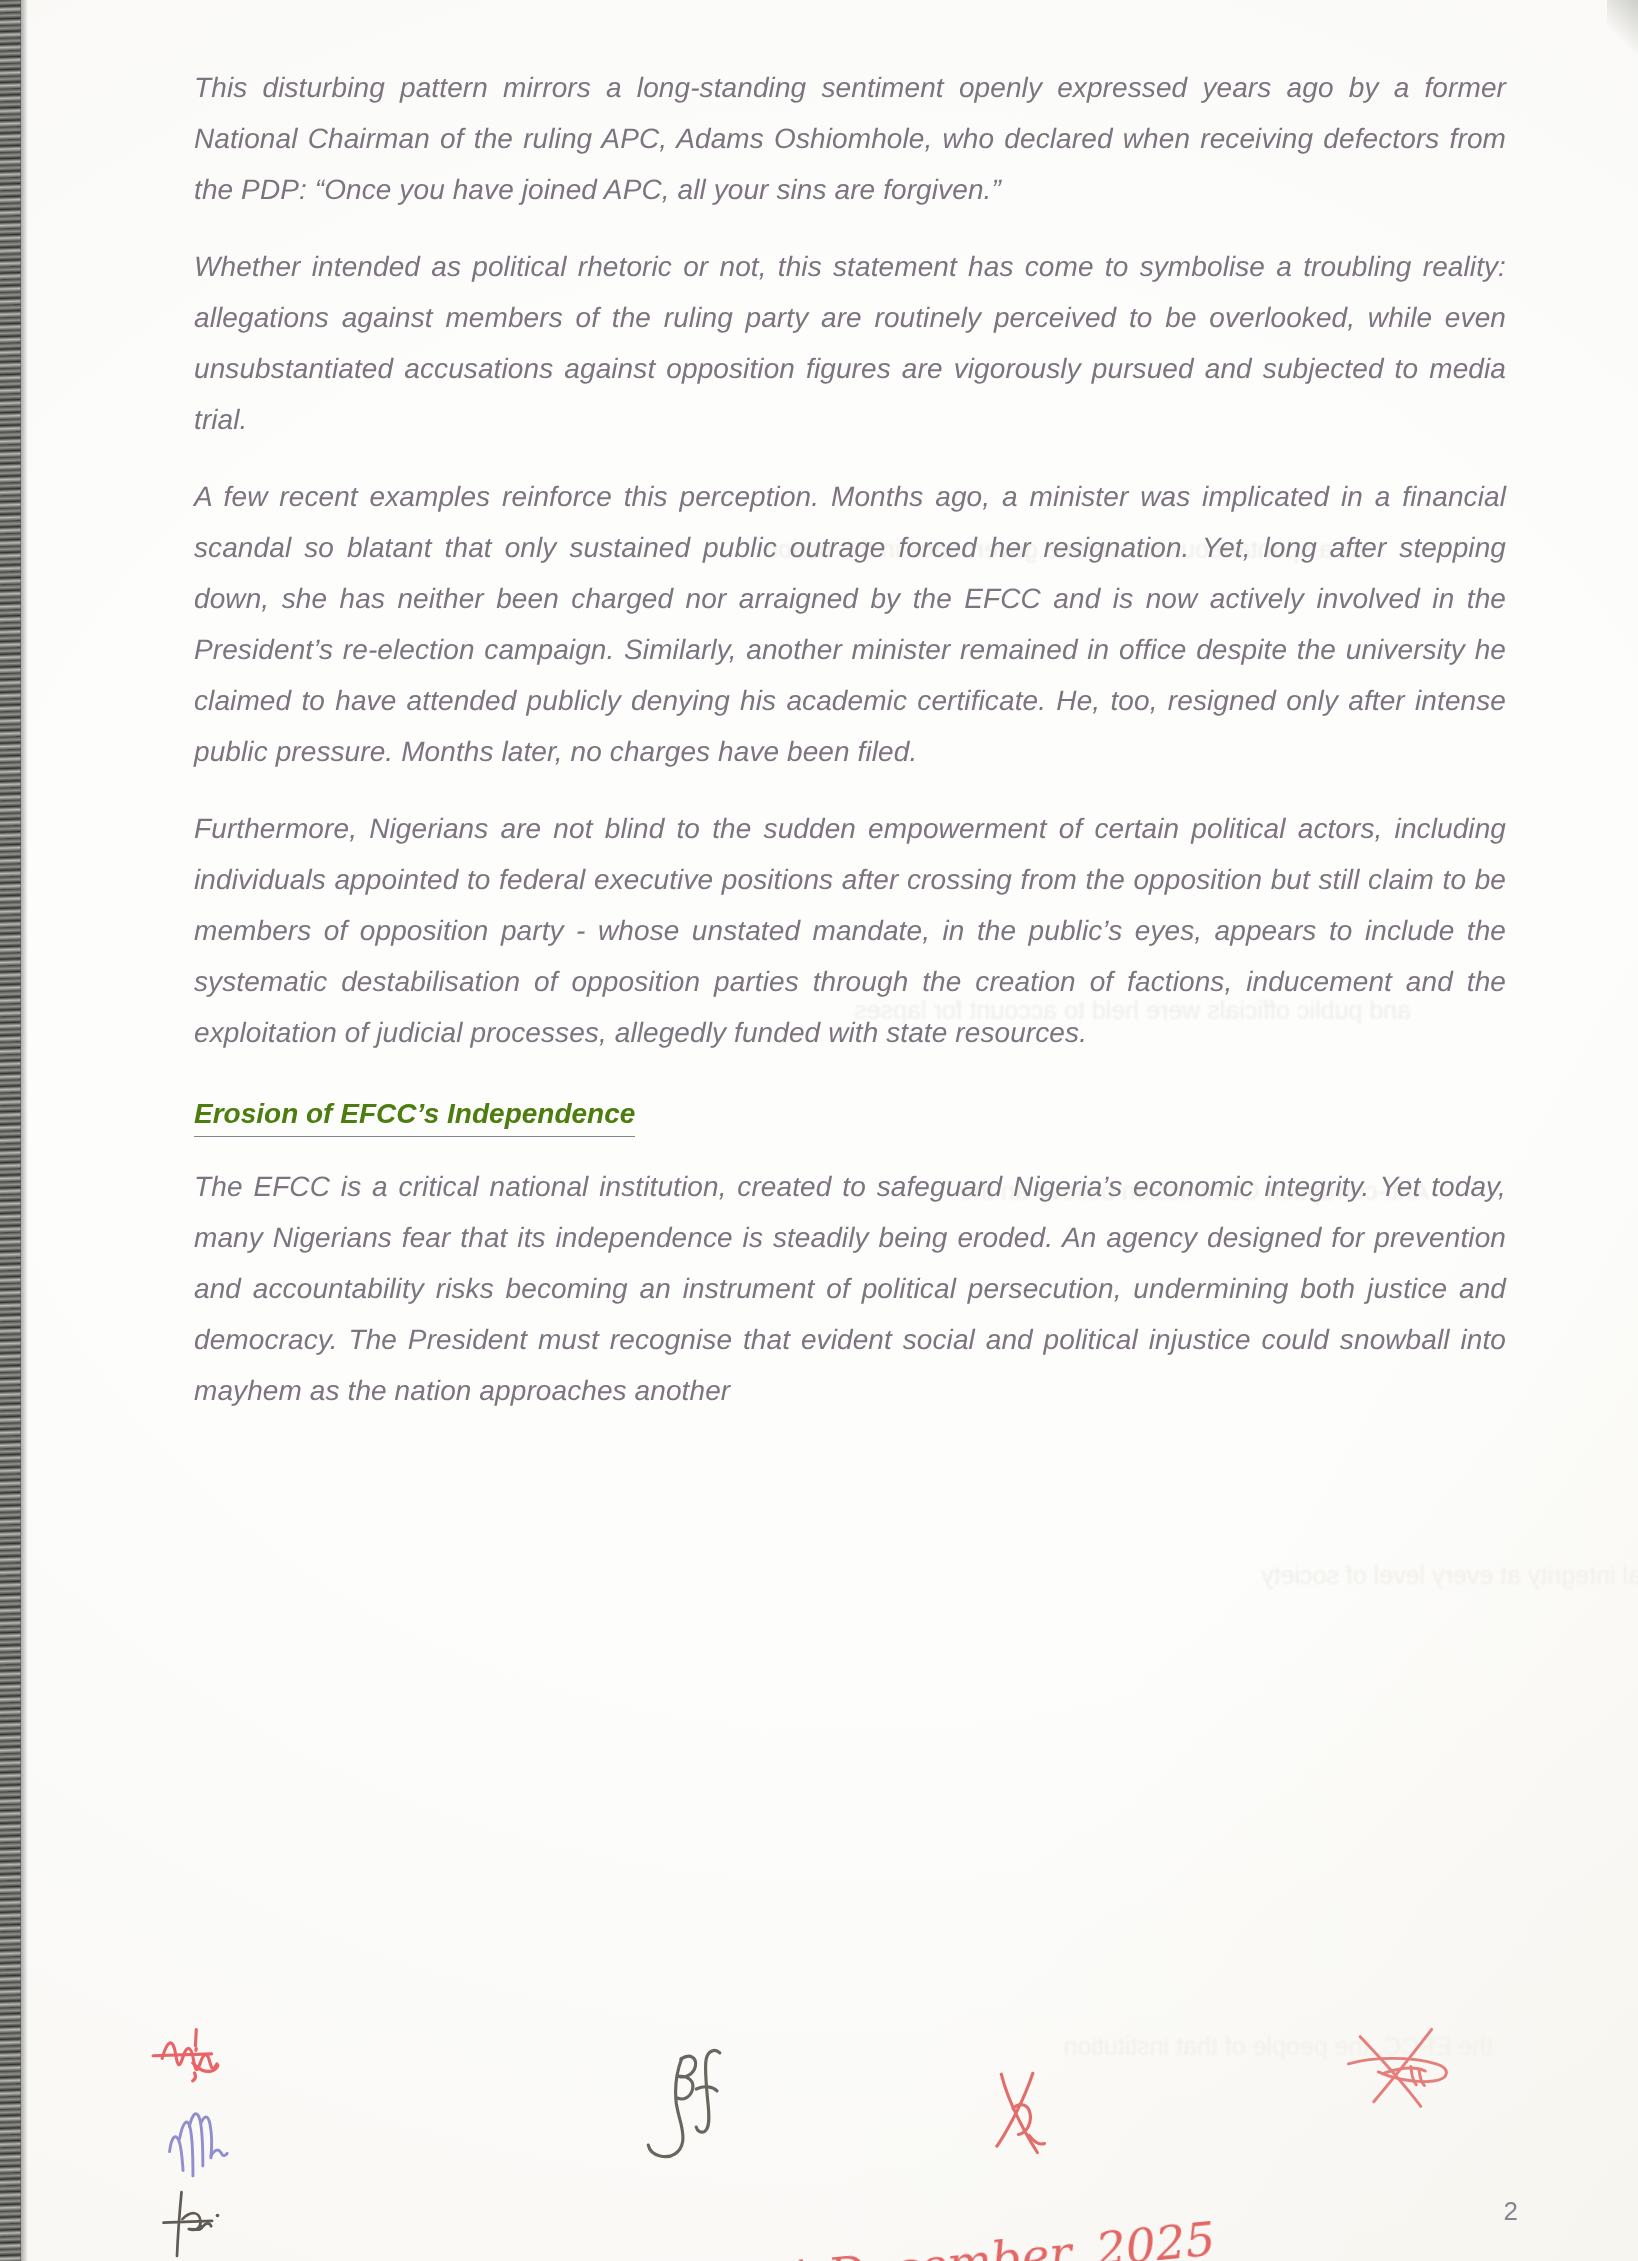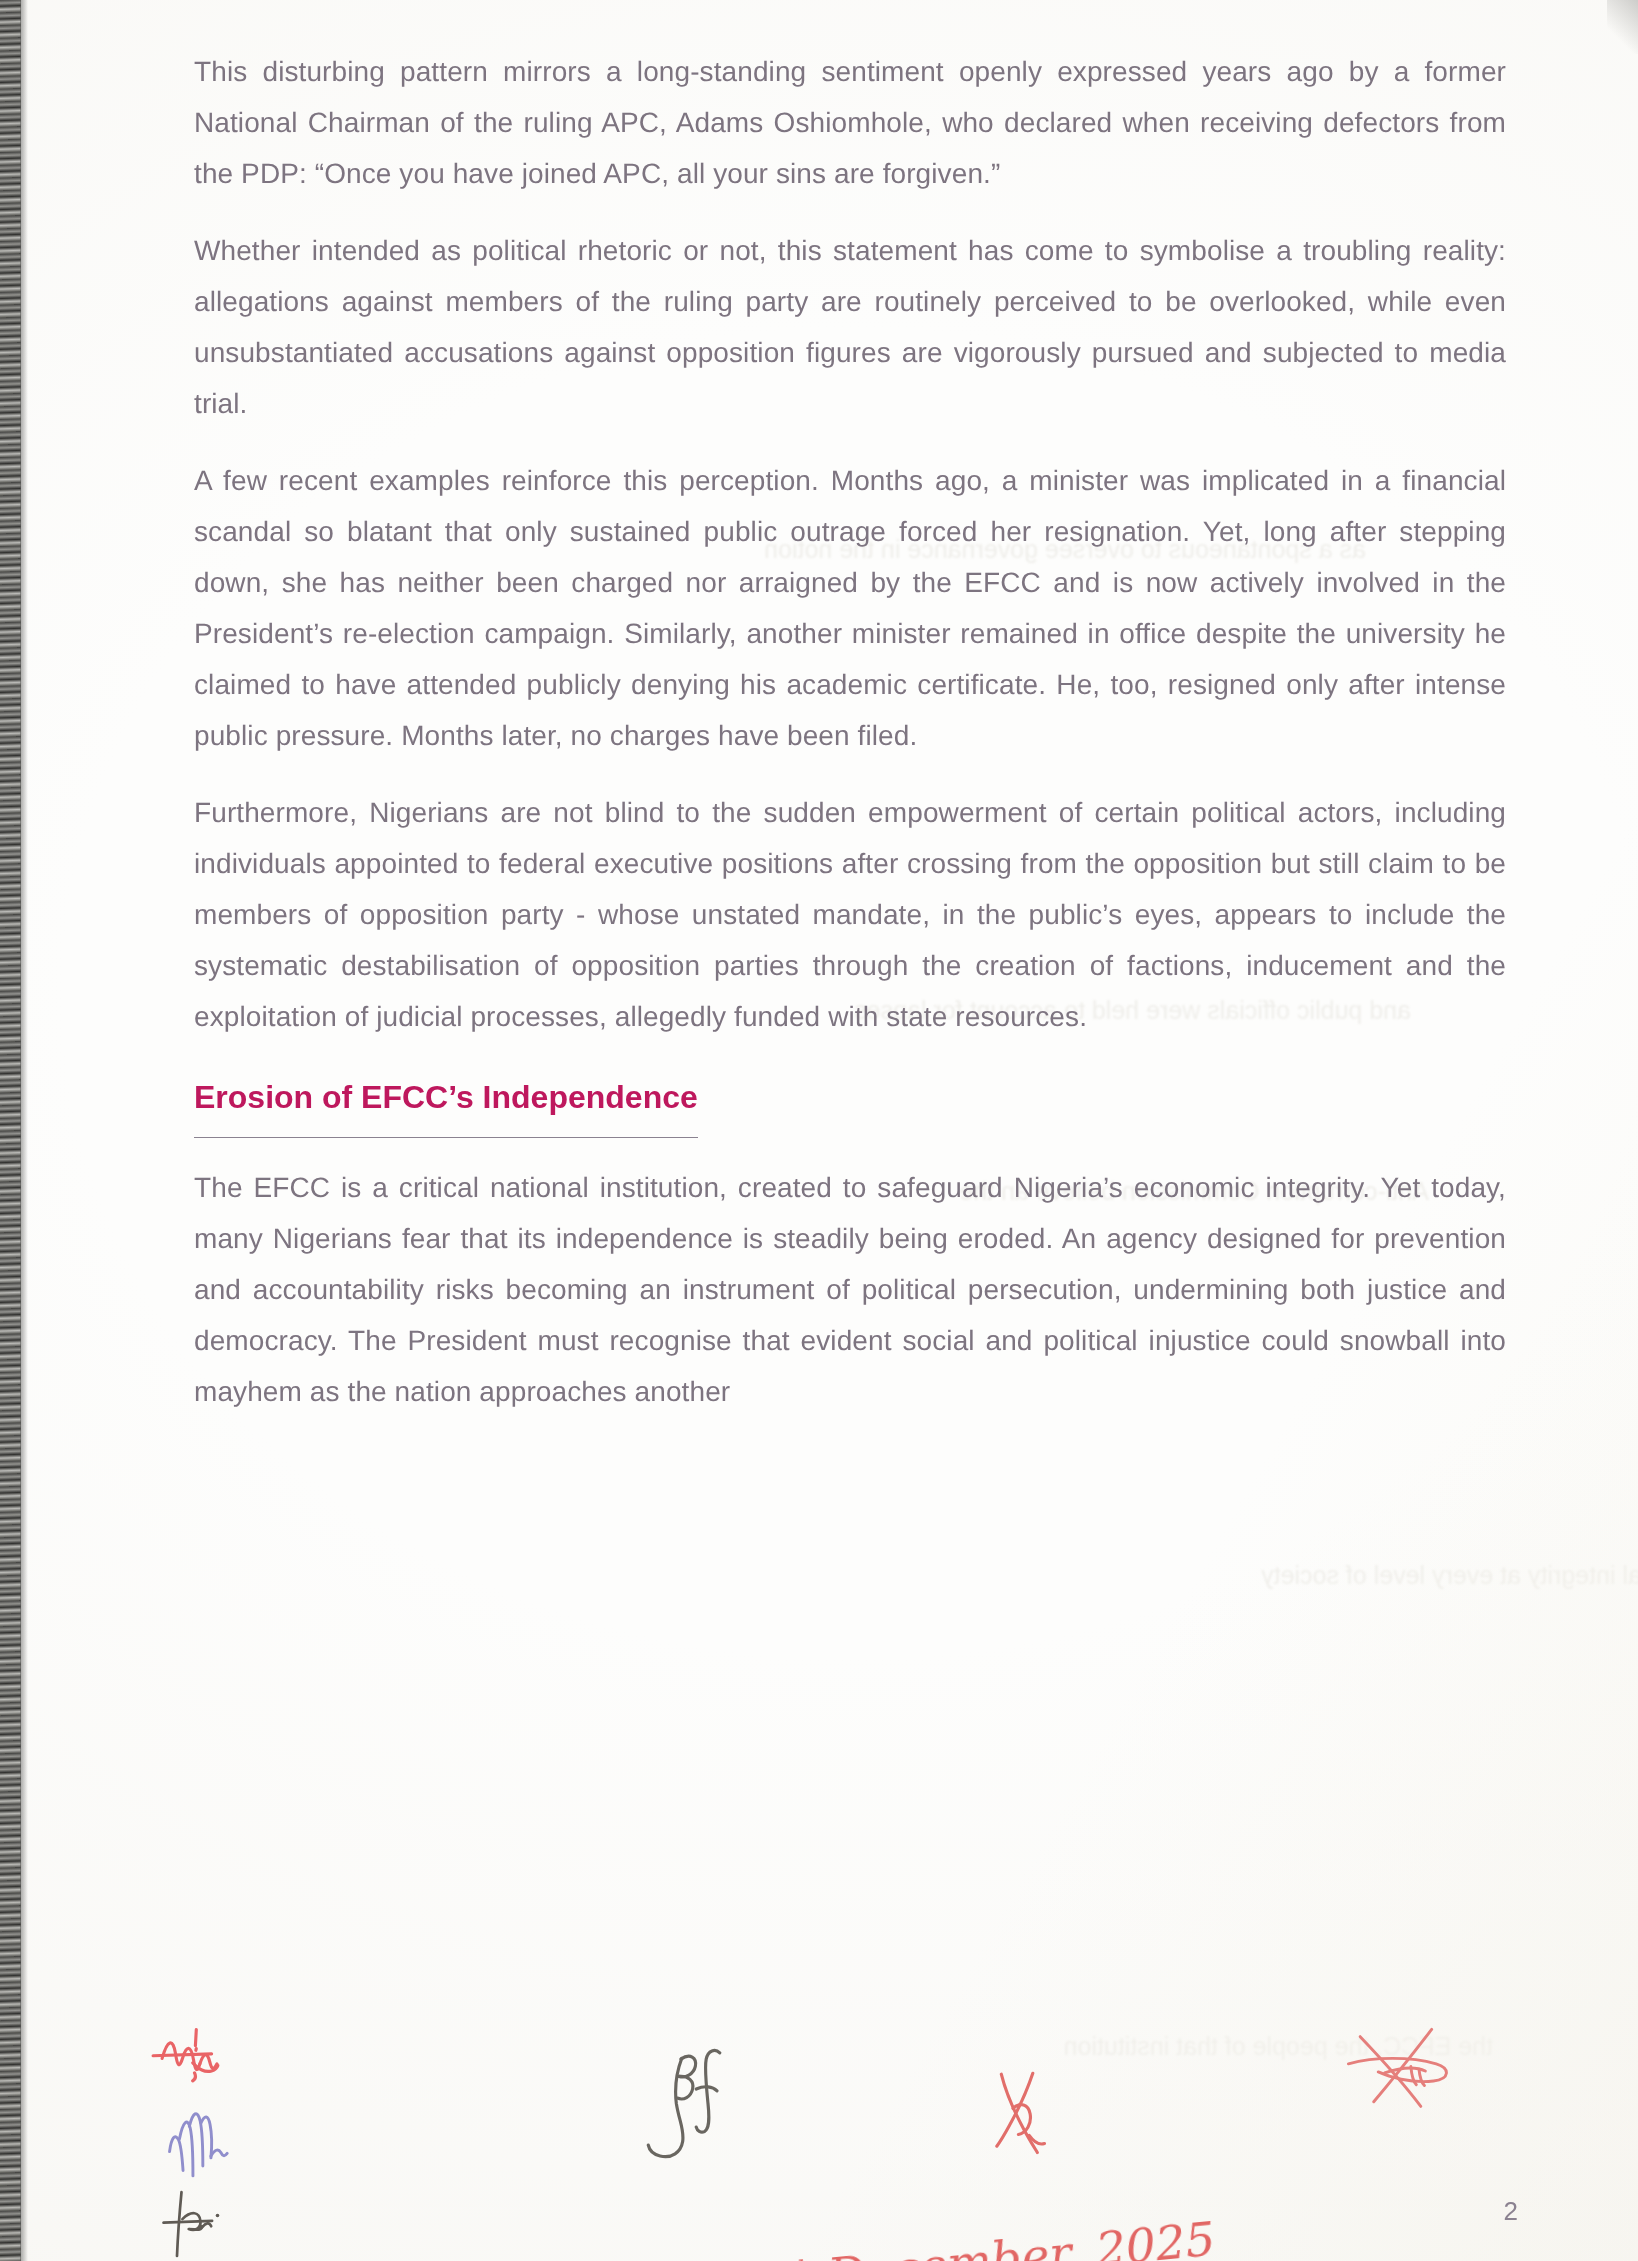"This disturbing pattern mirrors a" .doc-body { font-style: none -> italic; top: 46px -> 62px }
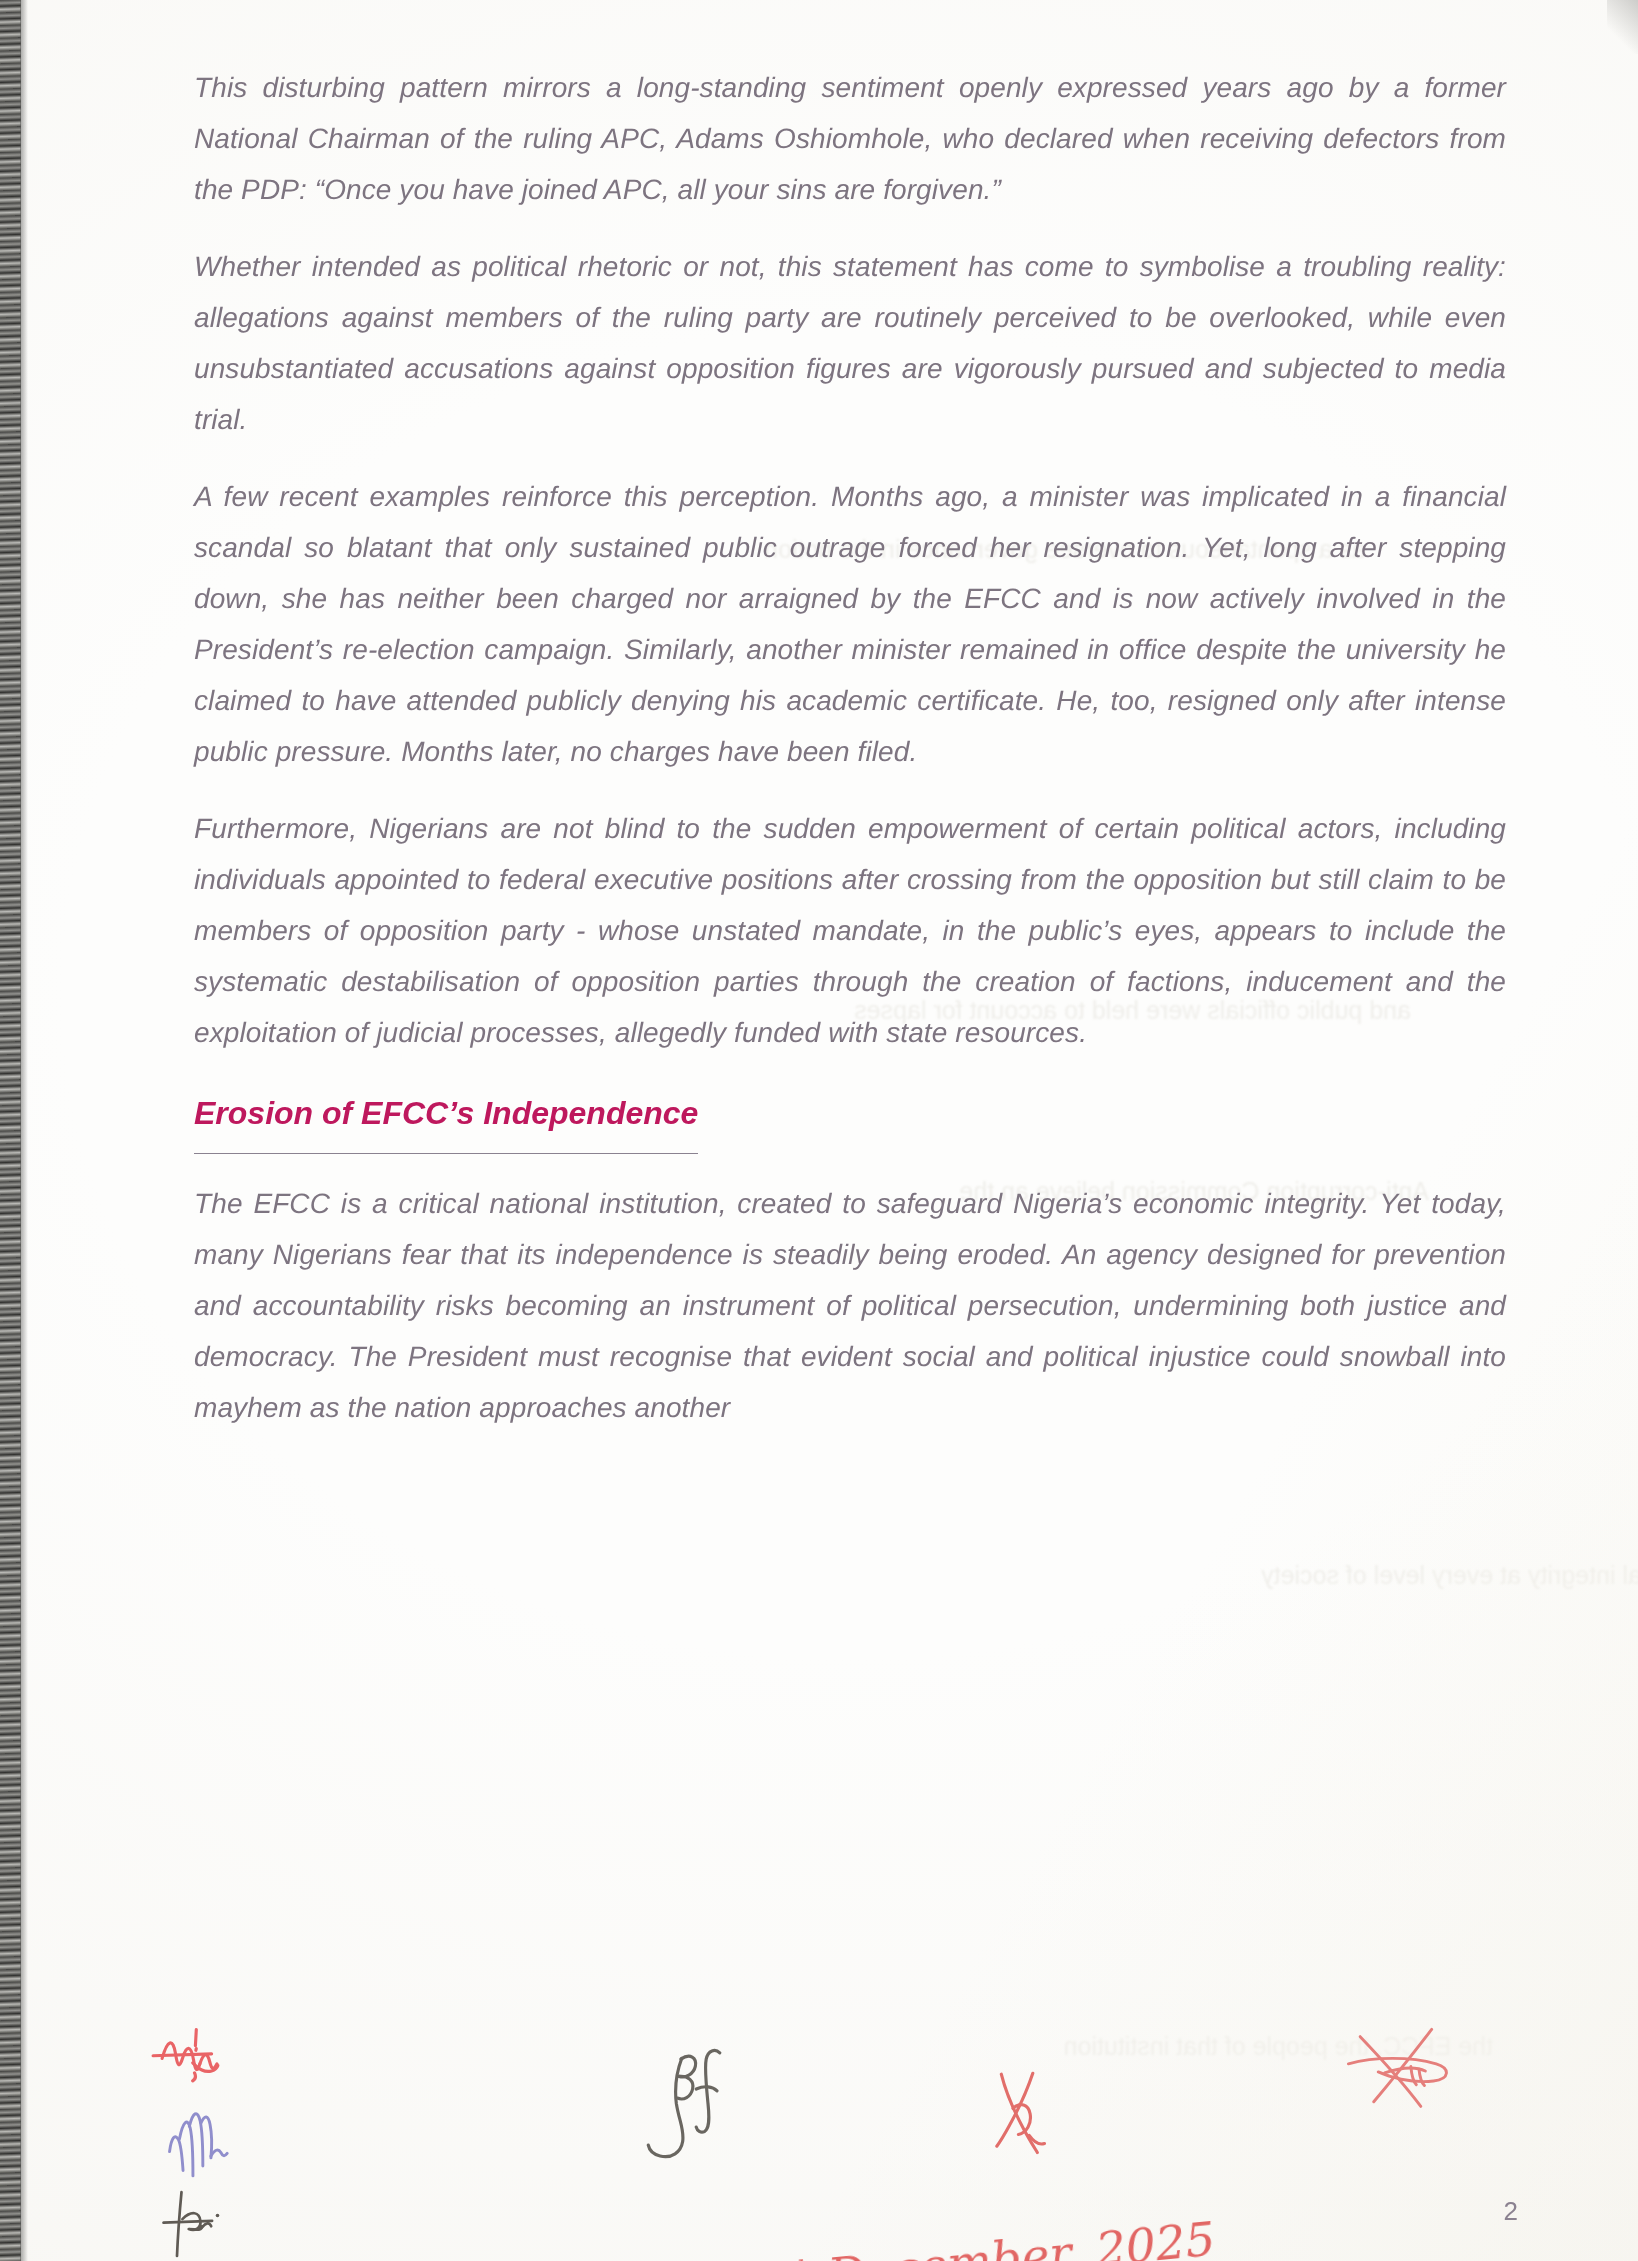"Erosion of EFCC’s Independence" .section-heading { color: #be185d -> #4d7c0f; font-size: 32px -> 28px; padding-bottom: 18px -> 1px }
